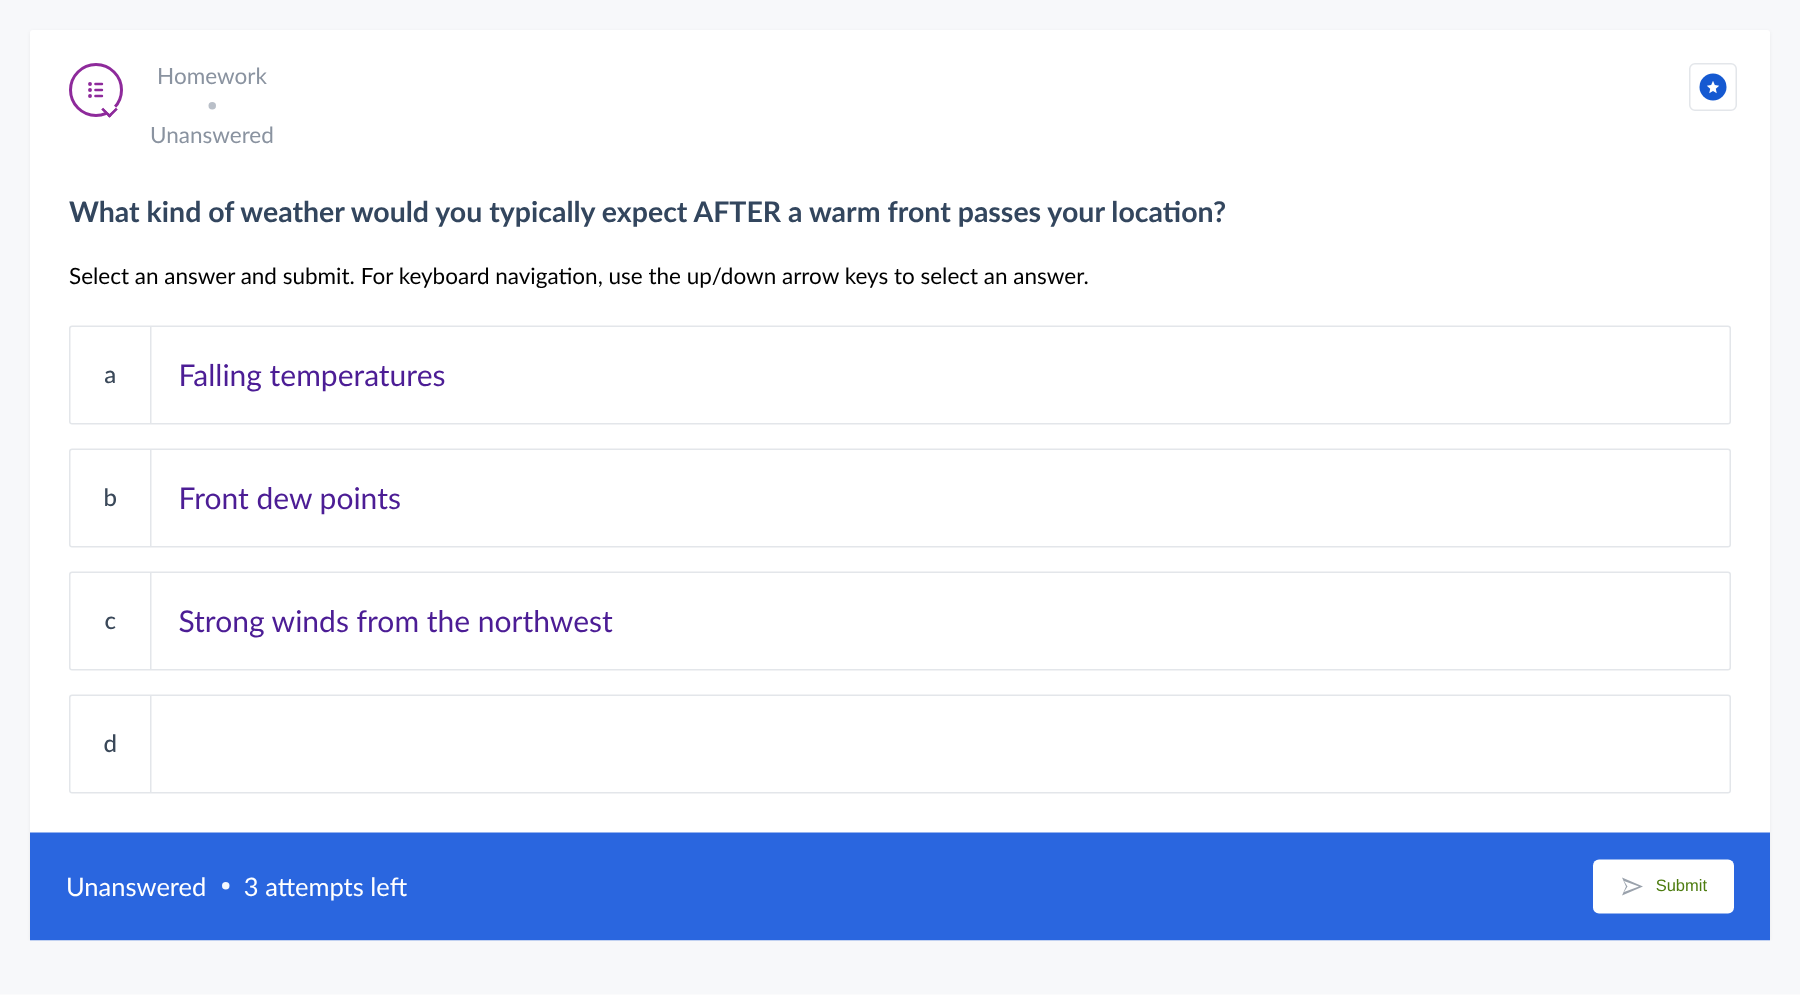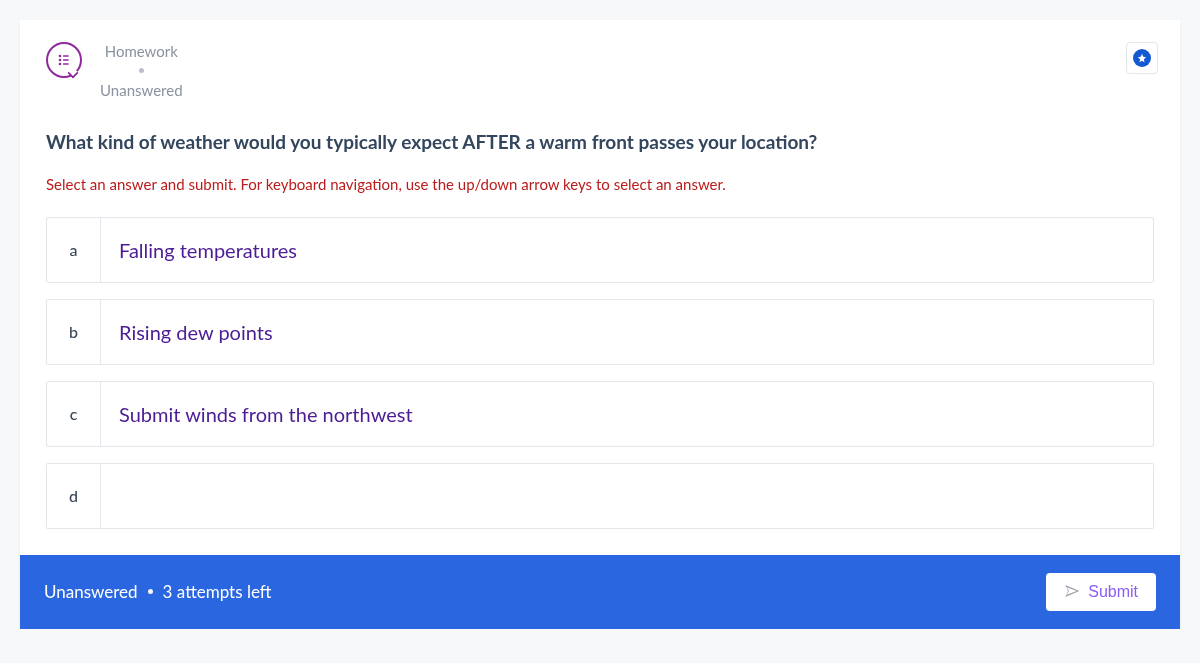"Select an answer and submit." .helper { color: #b91c1c -> #000000 }
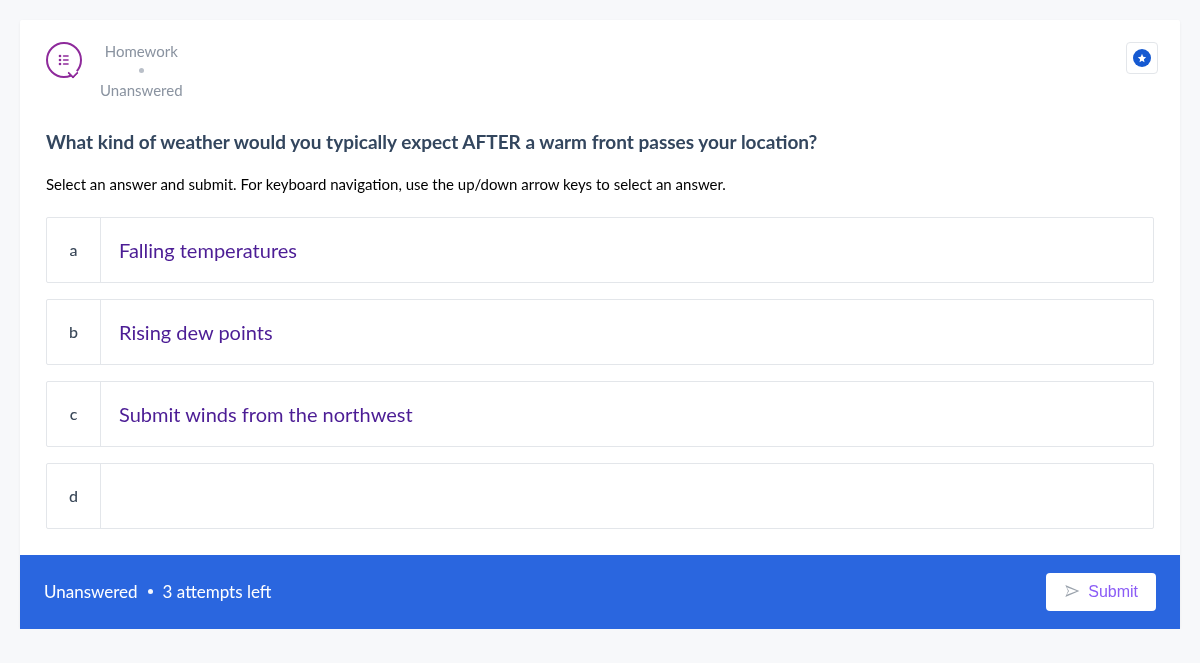"Rising dew points" div.text { text: Rising -> Front }
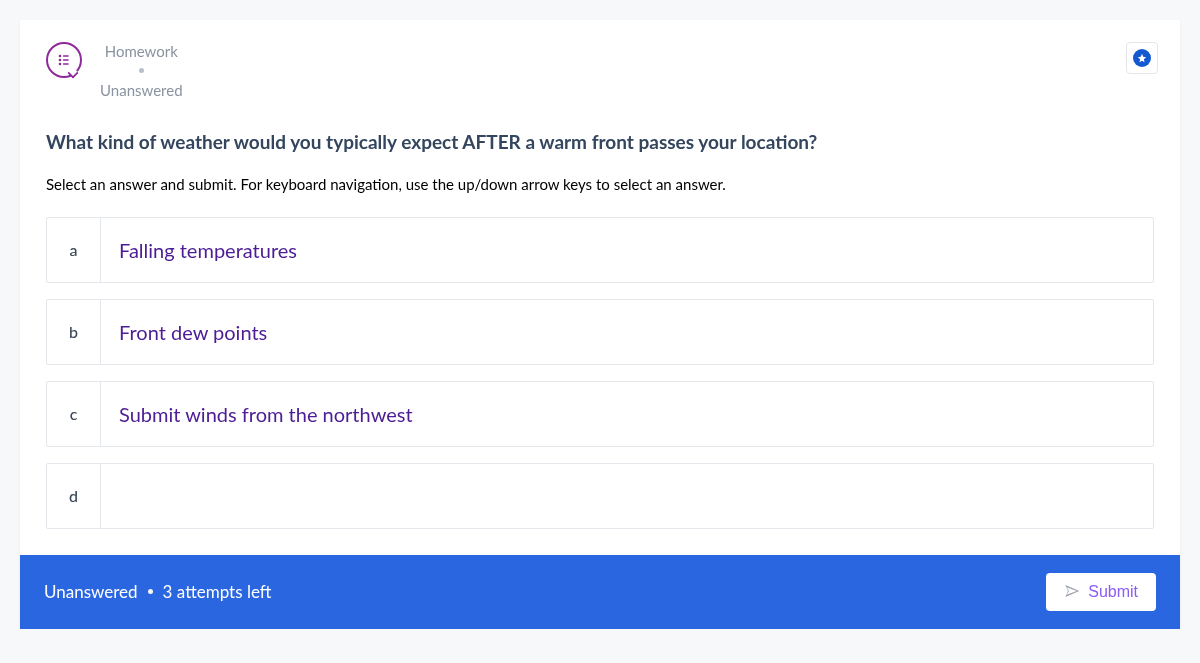"Submit winds from the northwest" div.text { text: Submit -> Strong }
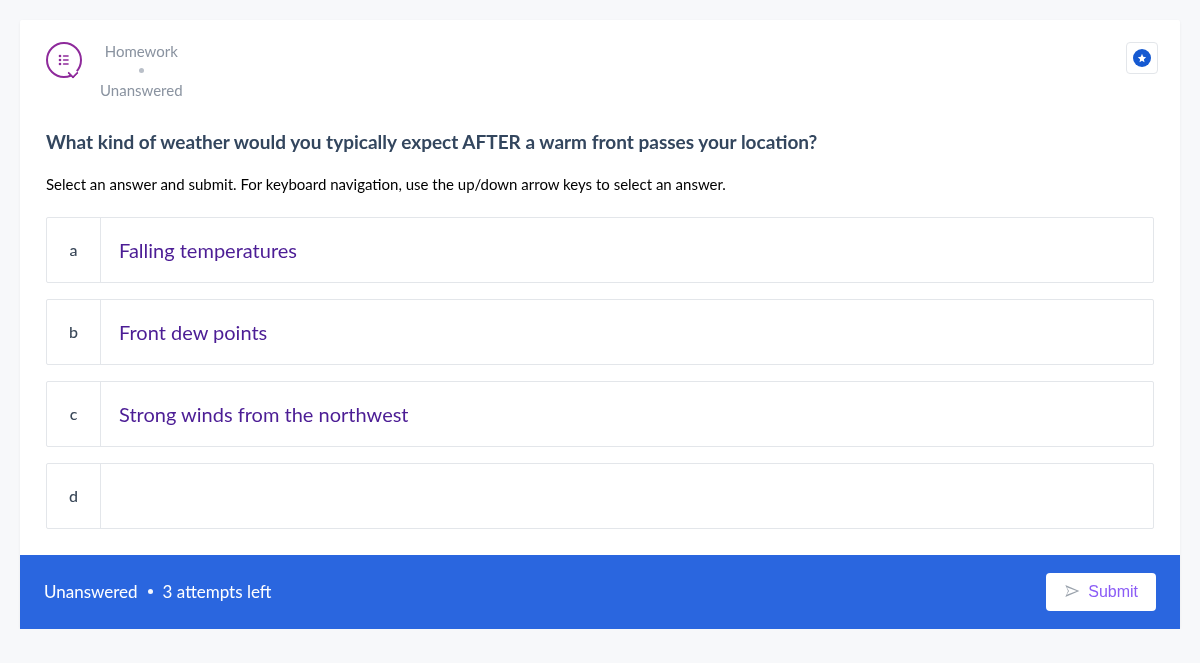"Submit" .submit { align-items: none -> center; color: #8b5cf6 -> #4d7c0f; font-size: 16px -> 11px }
